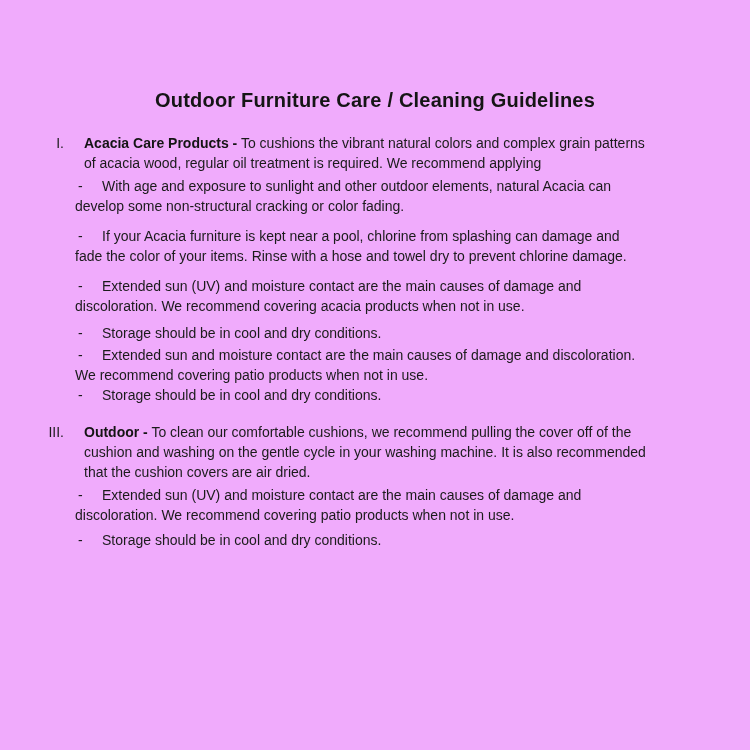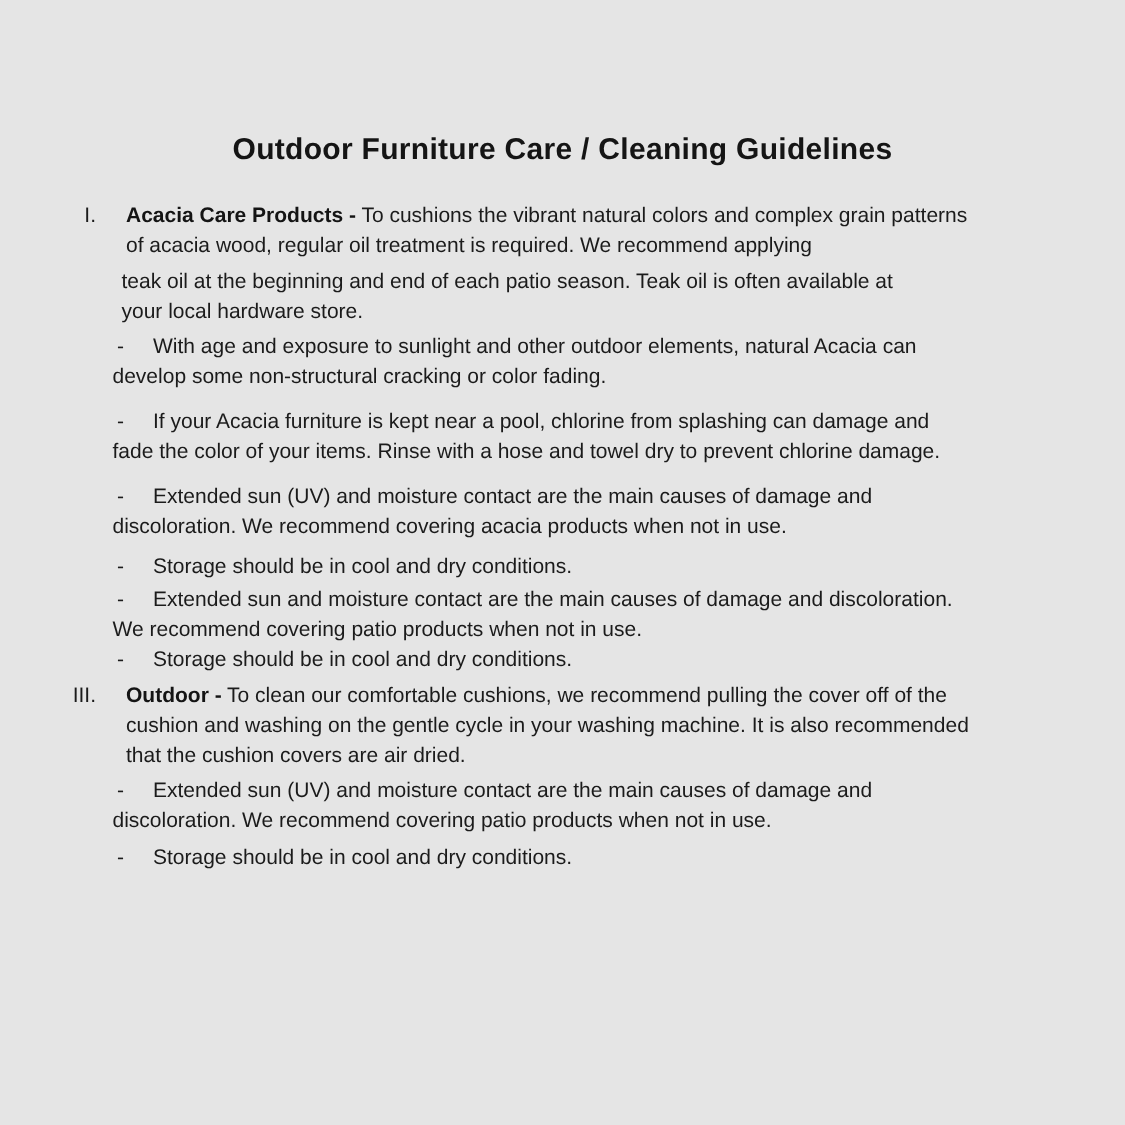"Outdoor Furniture Care / Cleaning" .page { background: #e5e5e5 -> #f0abfc }
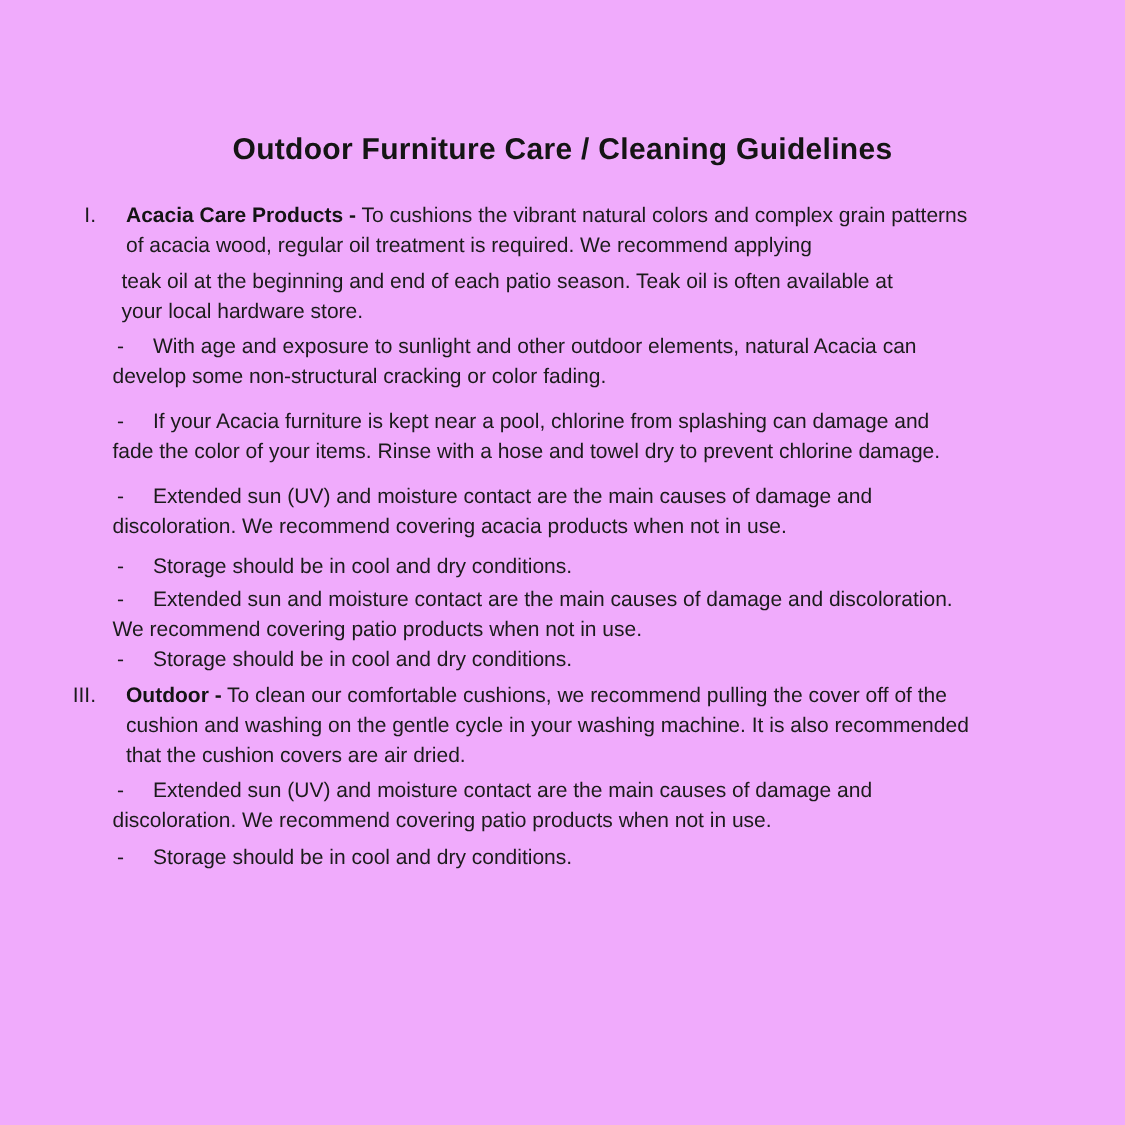"teak oil at the beginning" p.para { html: <p><span>teak oil at the beginning and end of each patio season. Teak oil is often available at your local hardware store.</span></p> -> none }
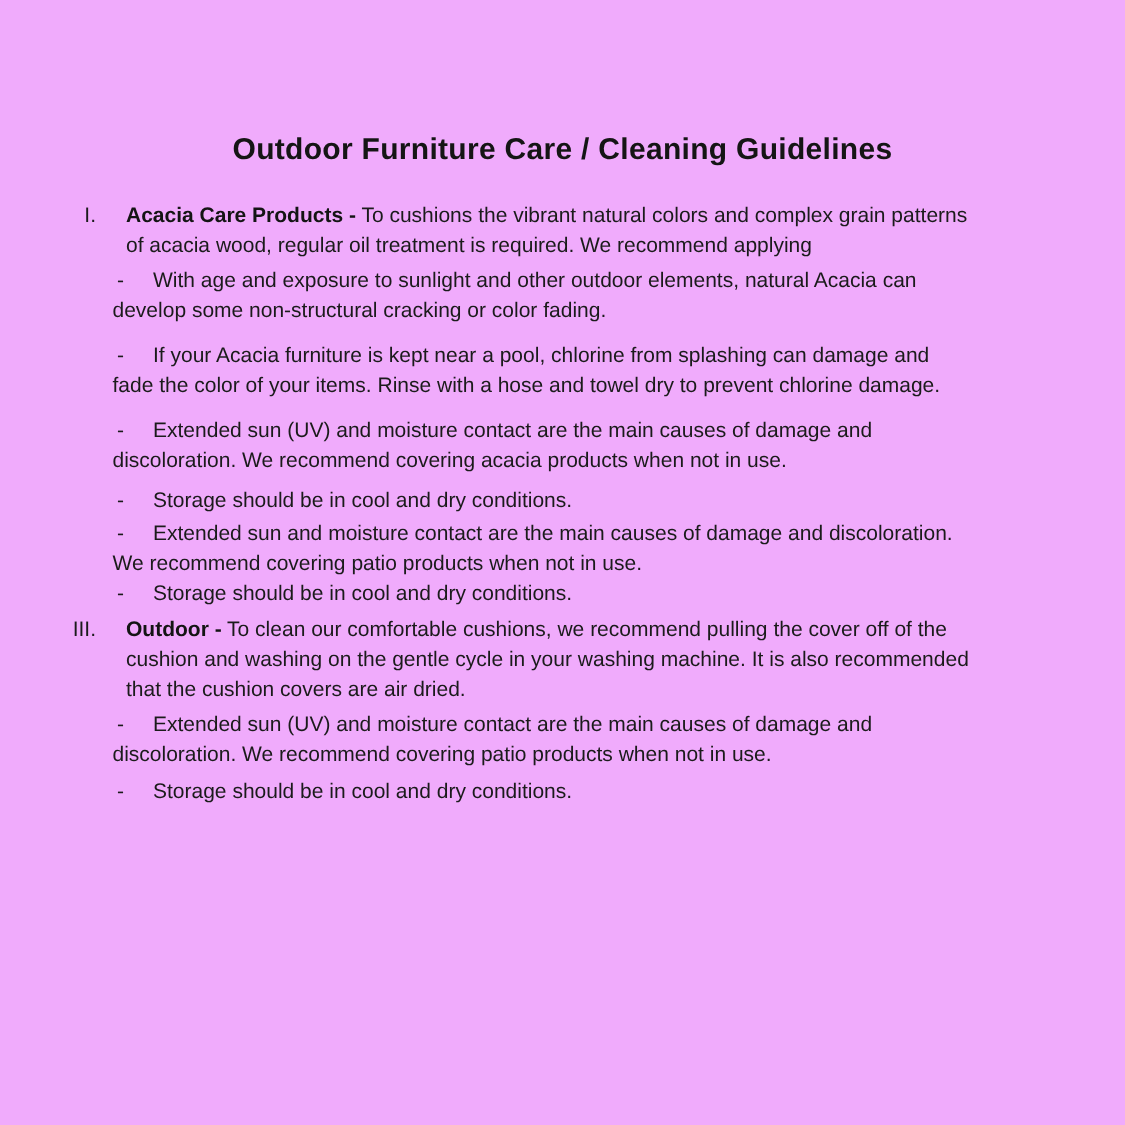"III." .sec3 .lead { margin-top: 4px -> 17px }
